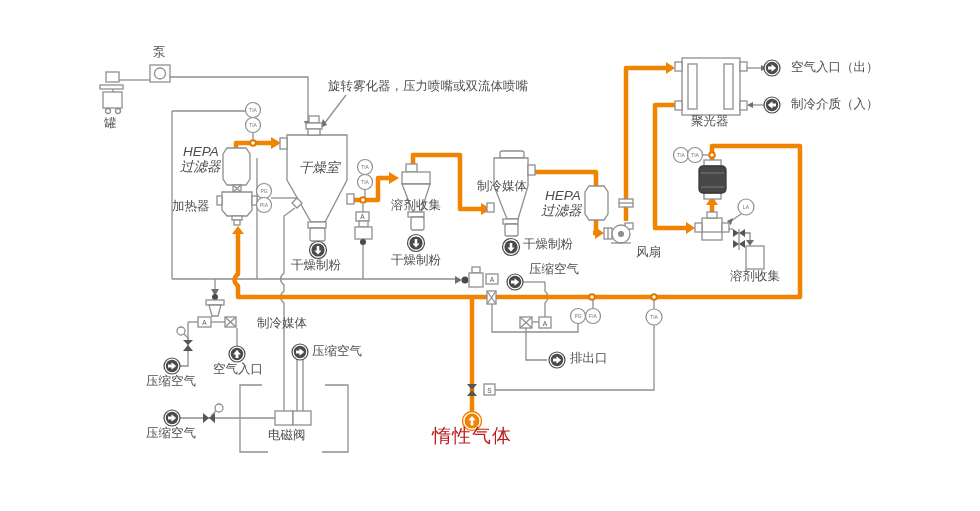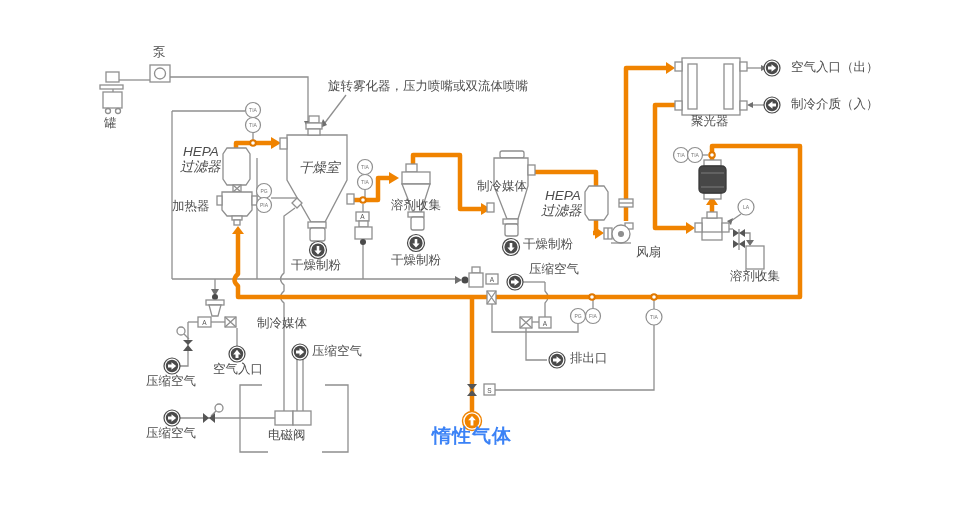"惰性气体" .lbl-inert { color: #3b82f6 -> #b91c1c; font-weight: bold -> normal }
